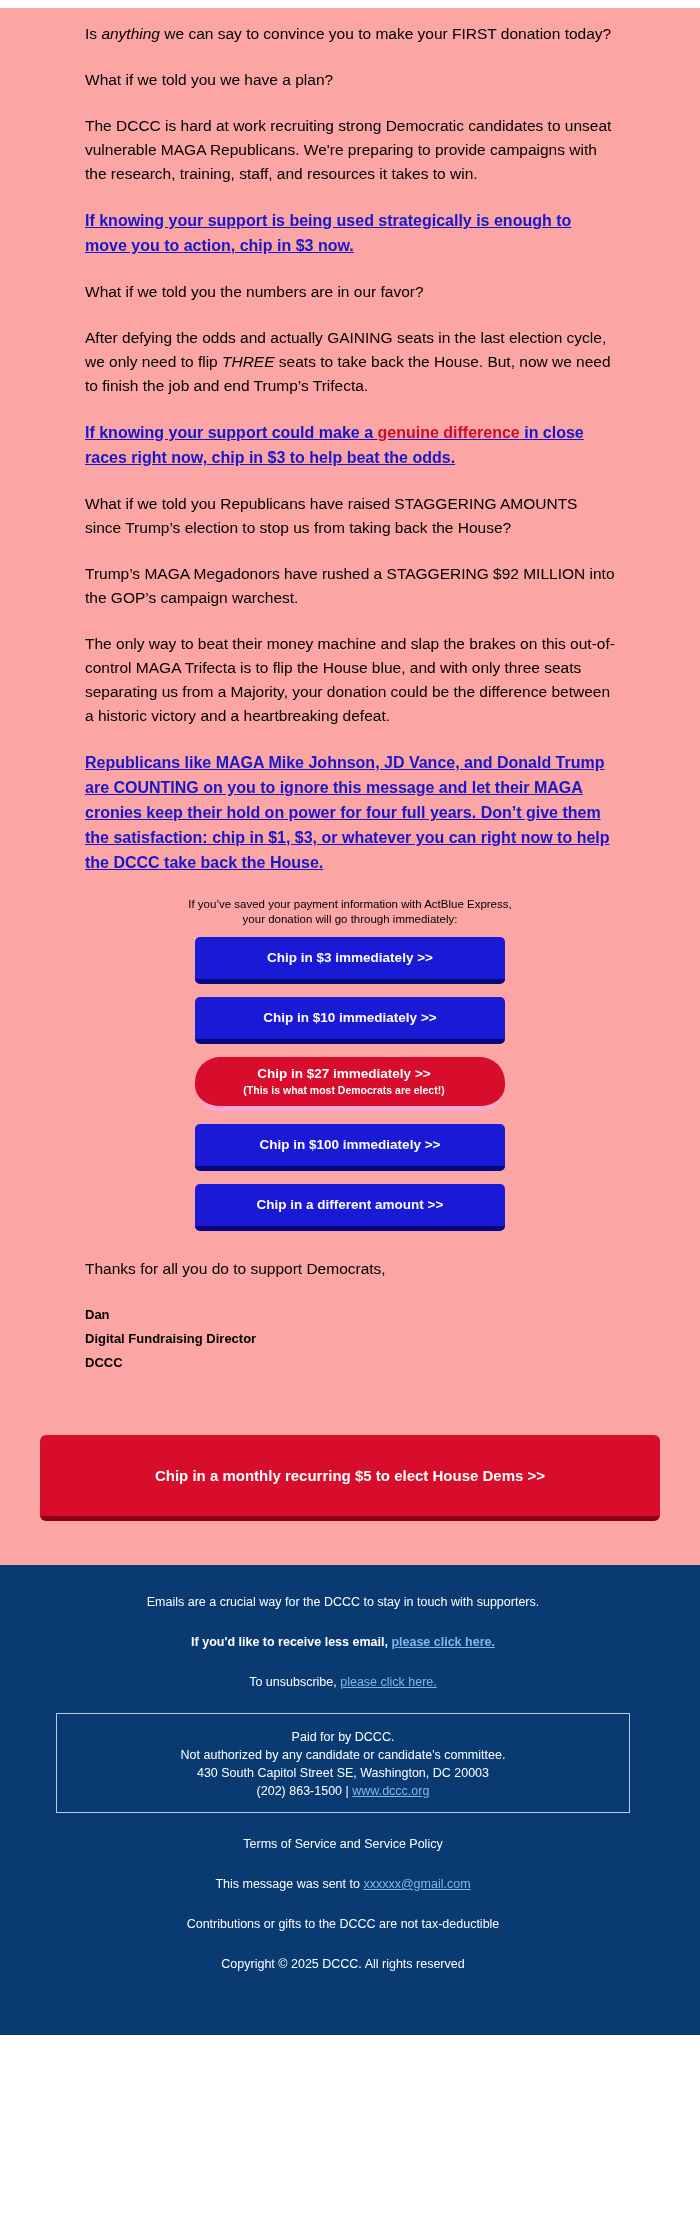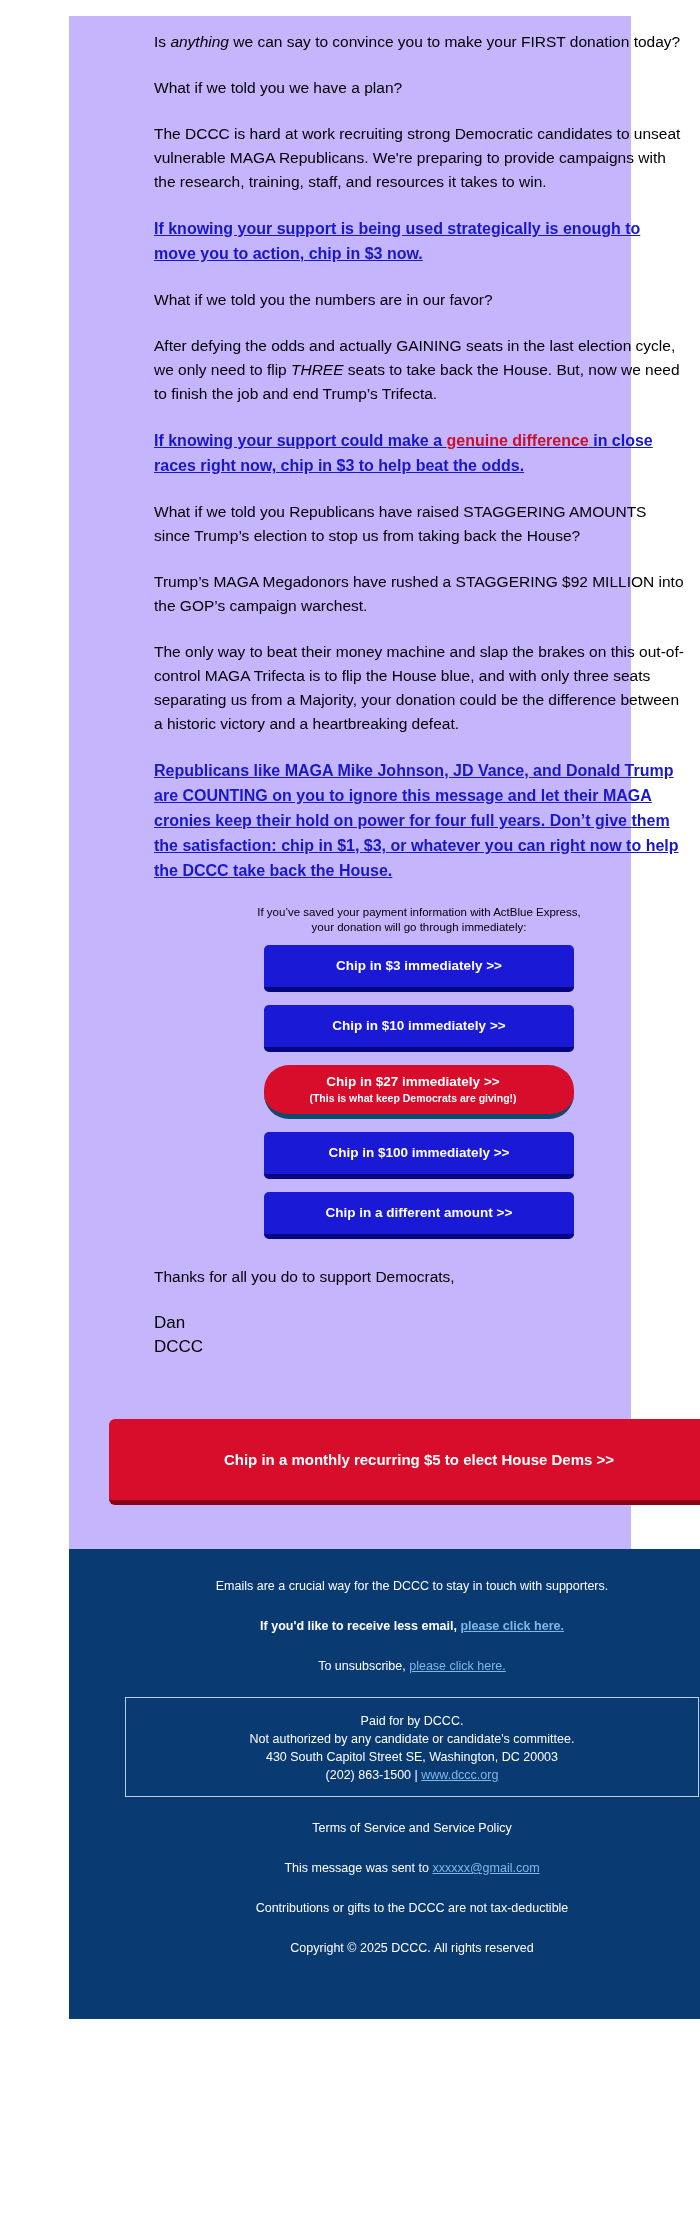"Is anything we can say" .email-wrap { background: #c4b5fd -> #fca5a5; margin: 16px auto -> 8px auto; width: 562px -> 700px }
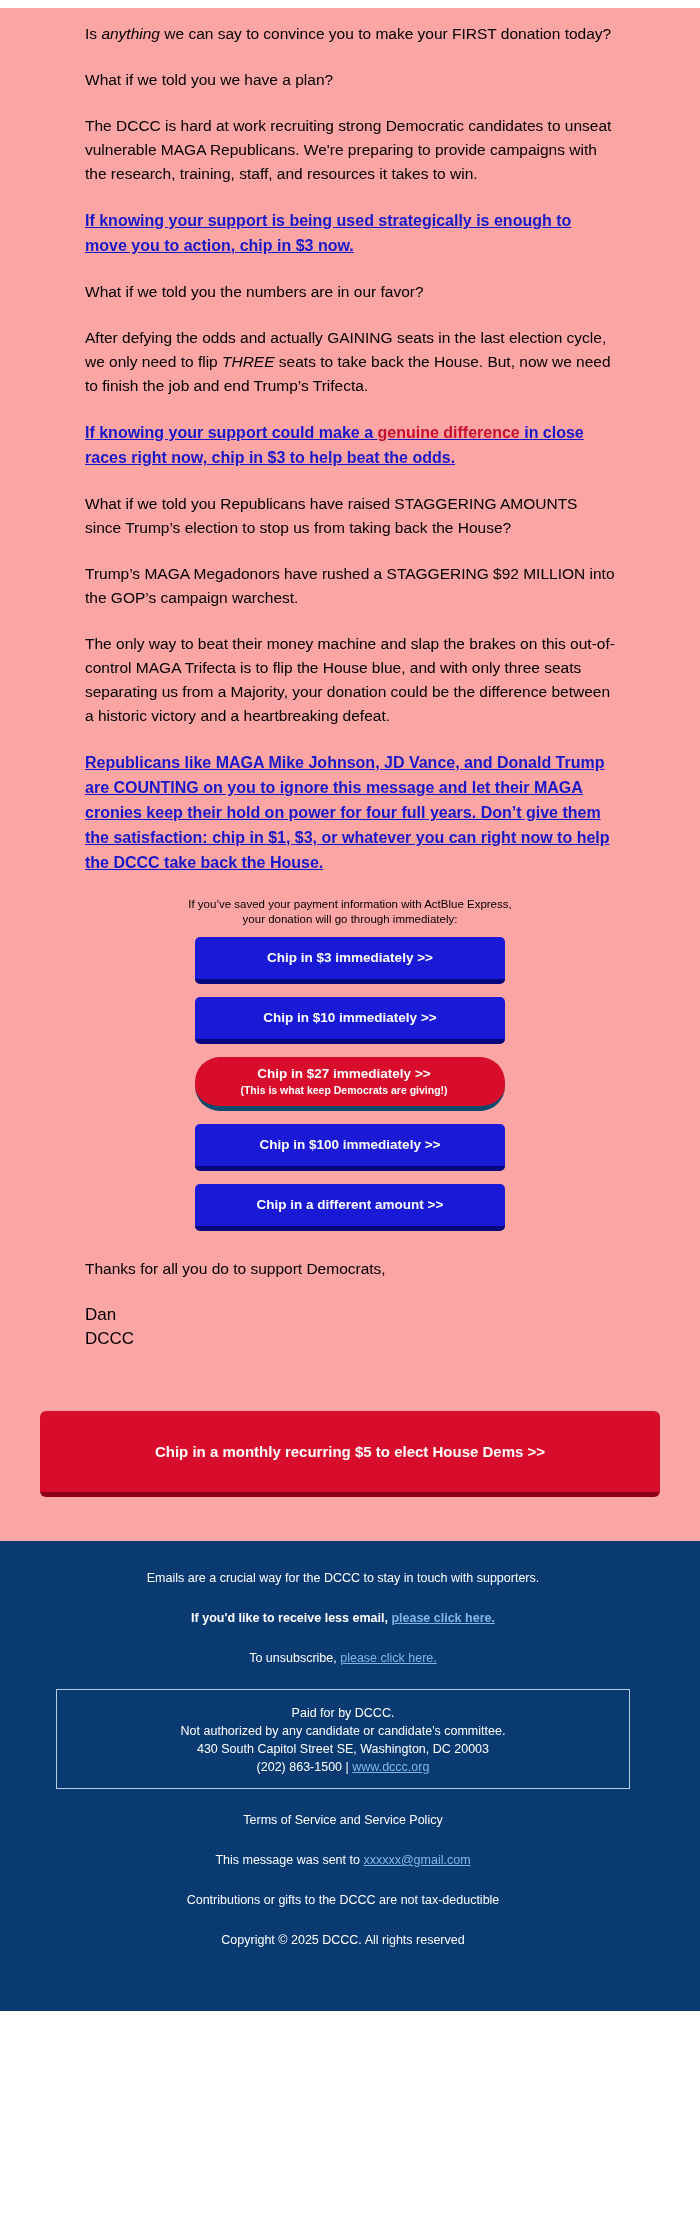"Chip in $27 immediately >>" .don-btn.red { border-bottom: 5px solid #0c4a6e -> 5px solid #f9a8d4 }
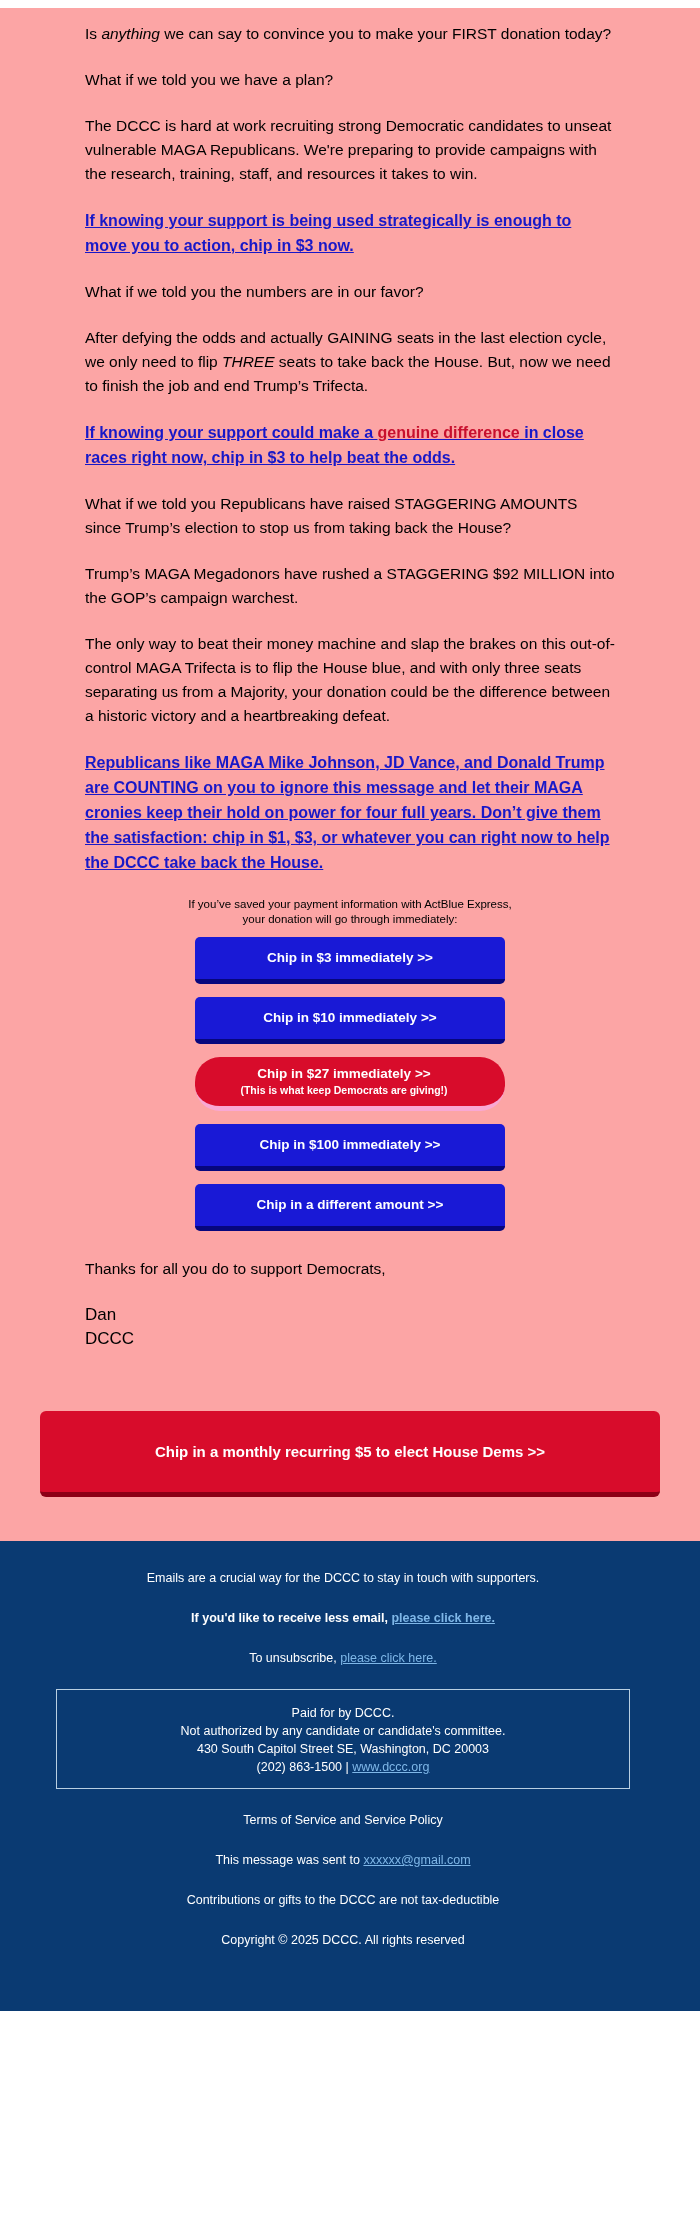"(This is what keep Democrats" span.sub { text: keep Democrats are giving -> most Democrats are elect }
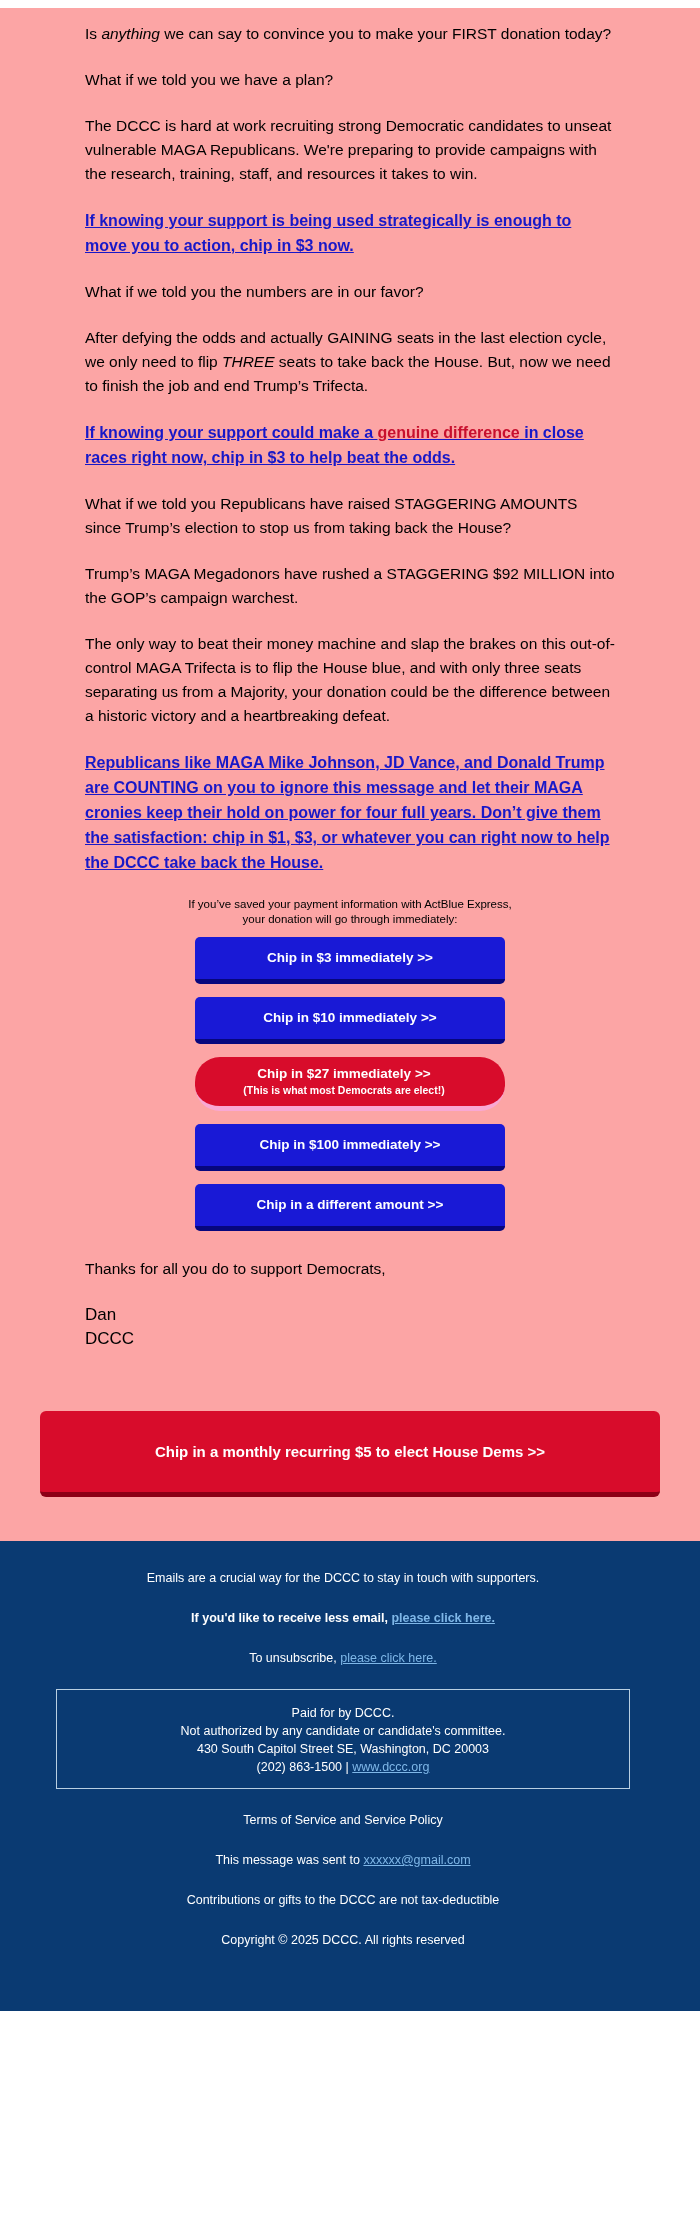"Dan" .sign-lines { font-size: 17px -> 13px; font-weight: none -> bold }
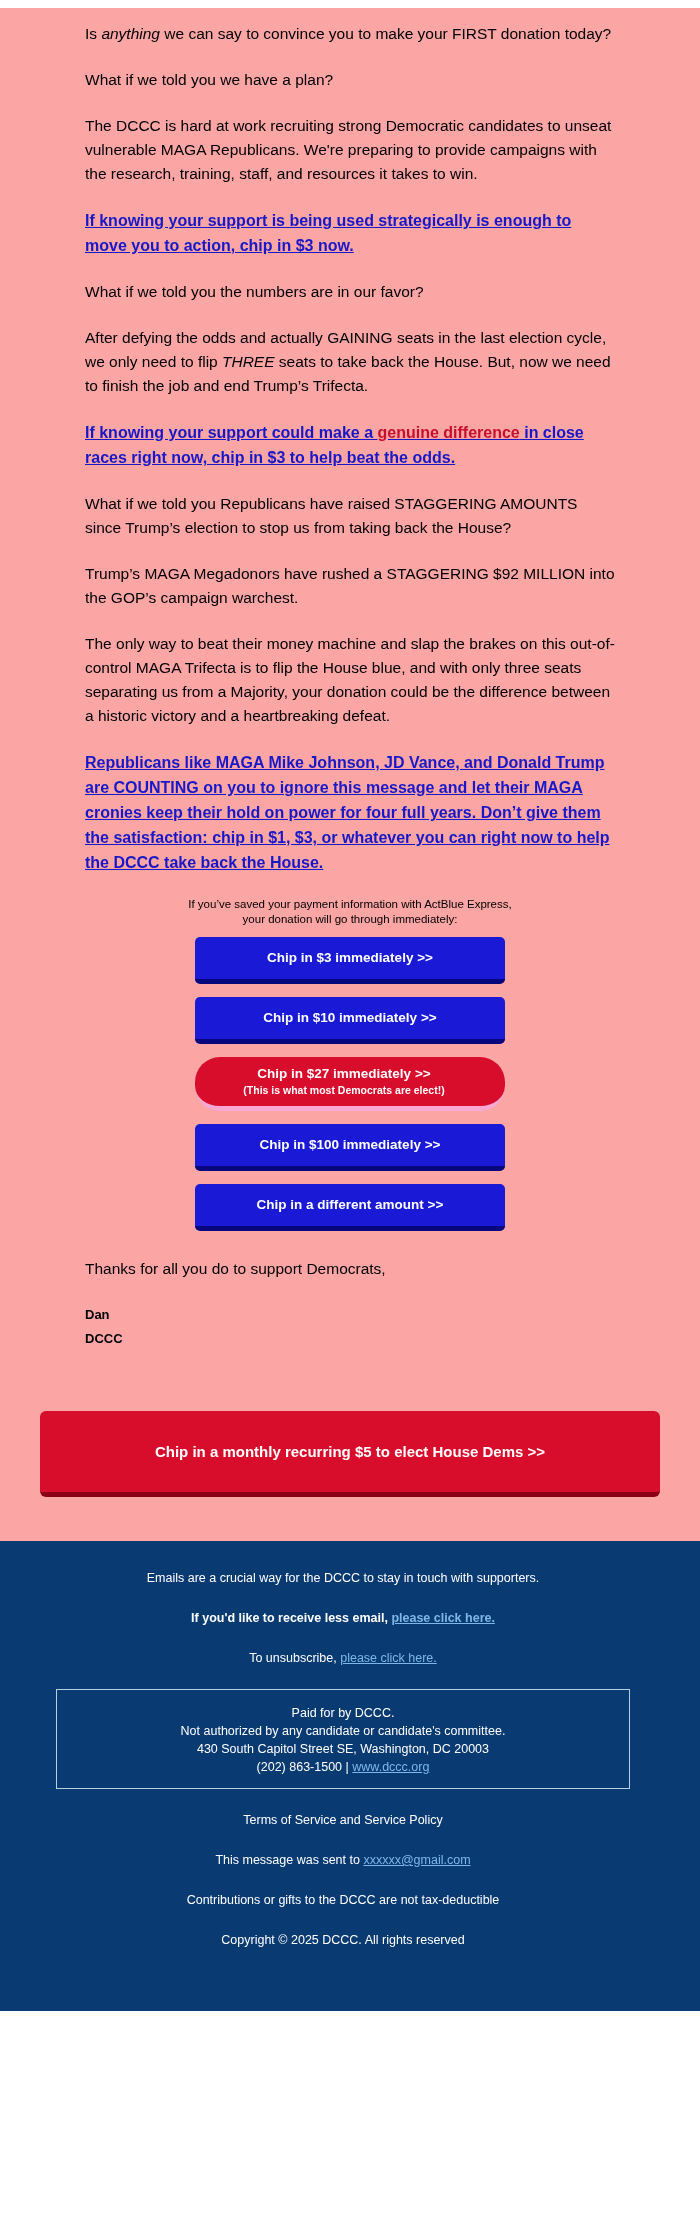"Digital Fundraising Director" div { html: none -> <div>Digital Fundraising Director</div> }
